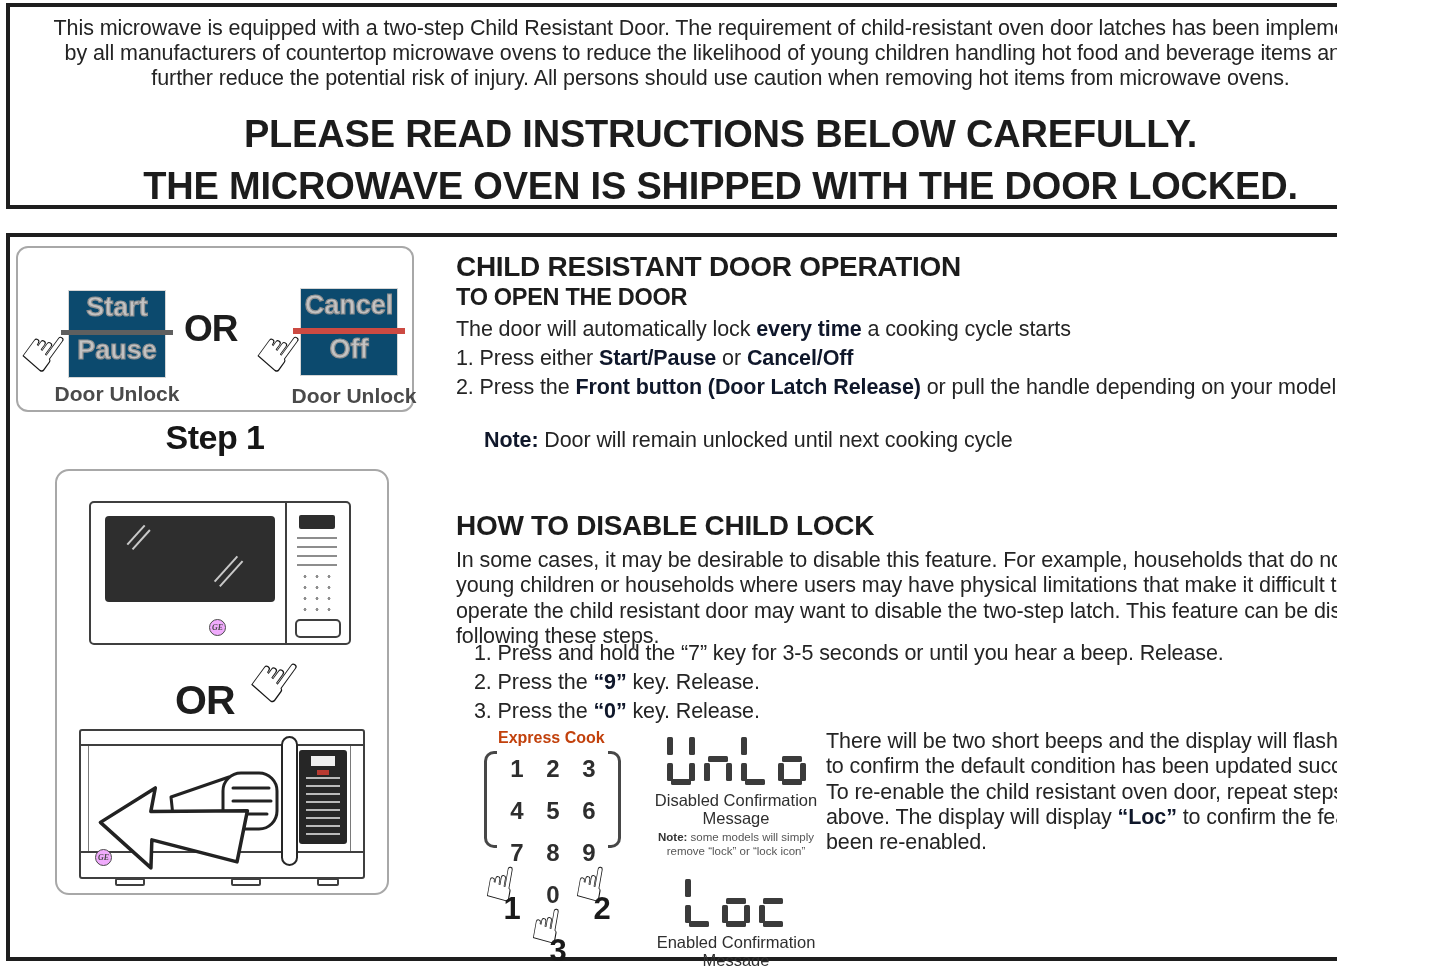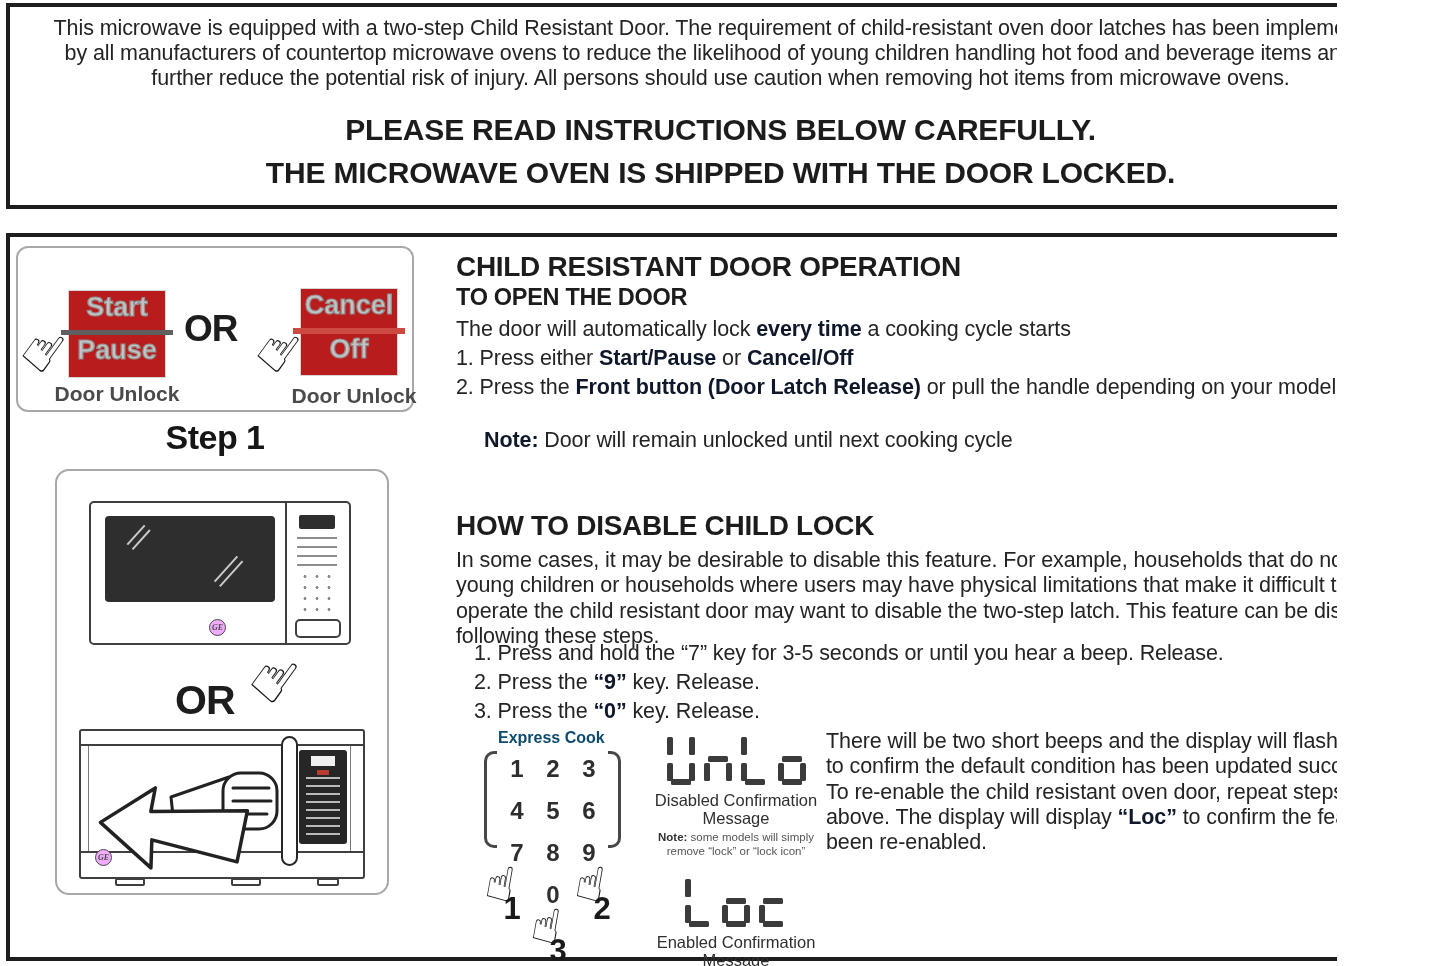"PLEASE READ INSTRUCTIONS BELOW" .warn-line { font-size: 30px -> 38px }
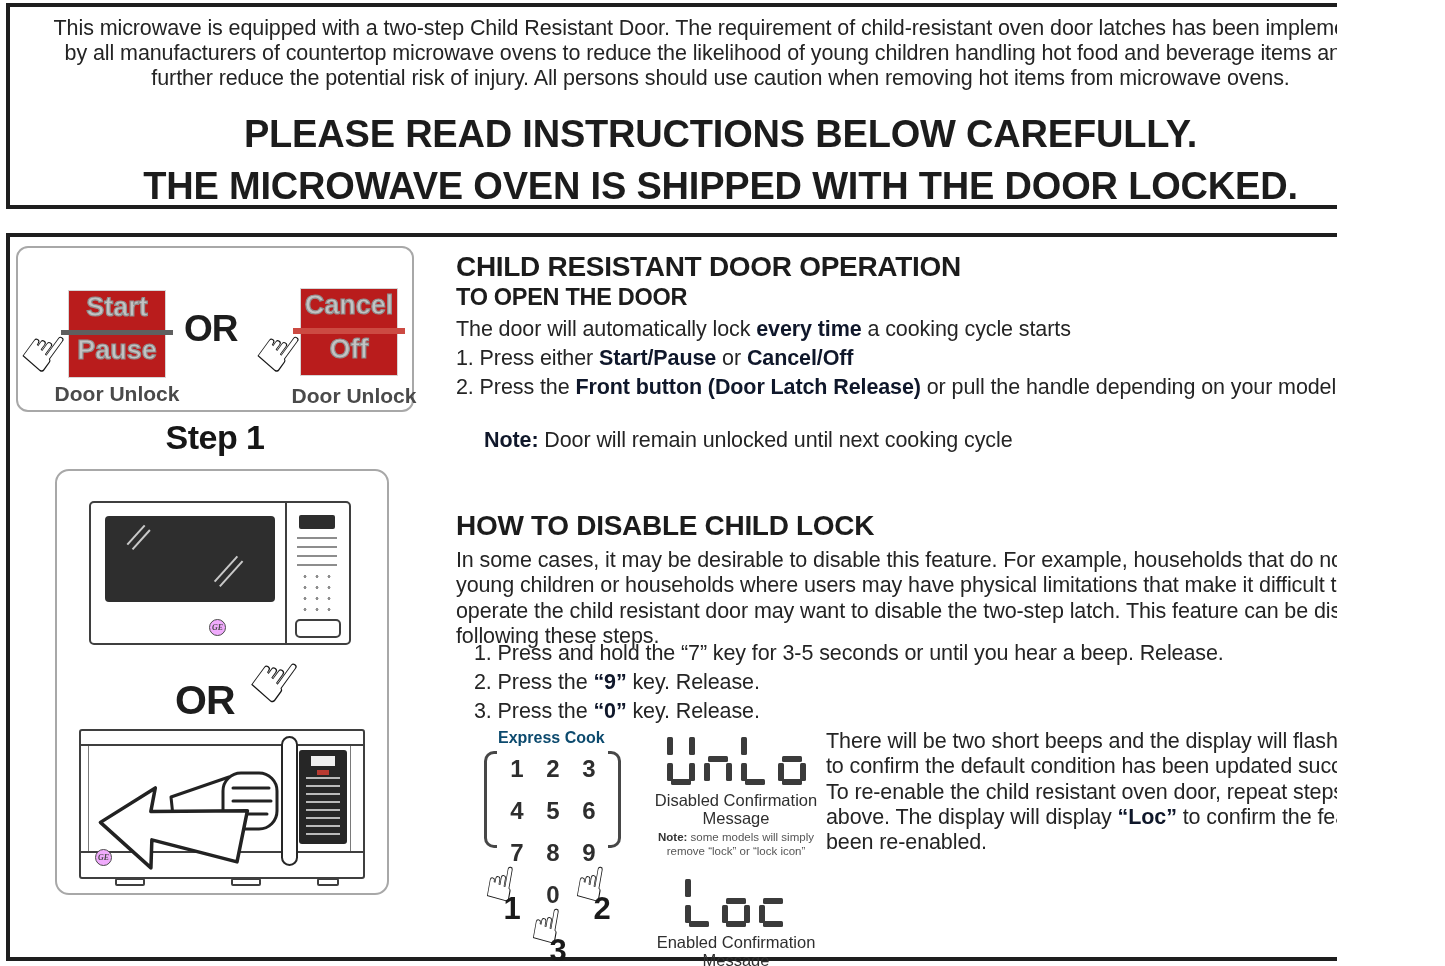"Start" .btn-illus { background: #b91c1c -> #0c4a6e }
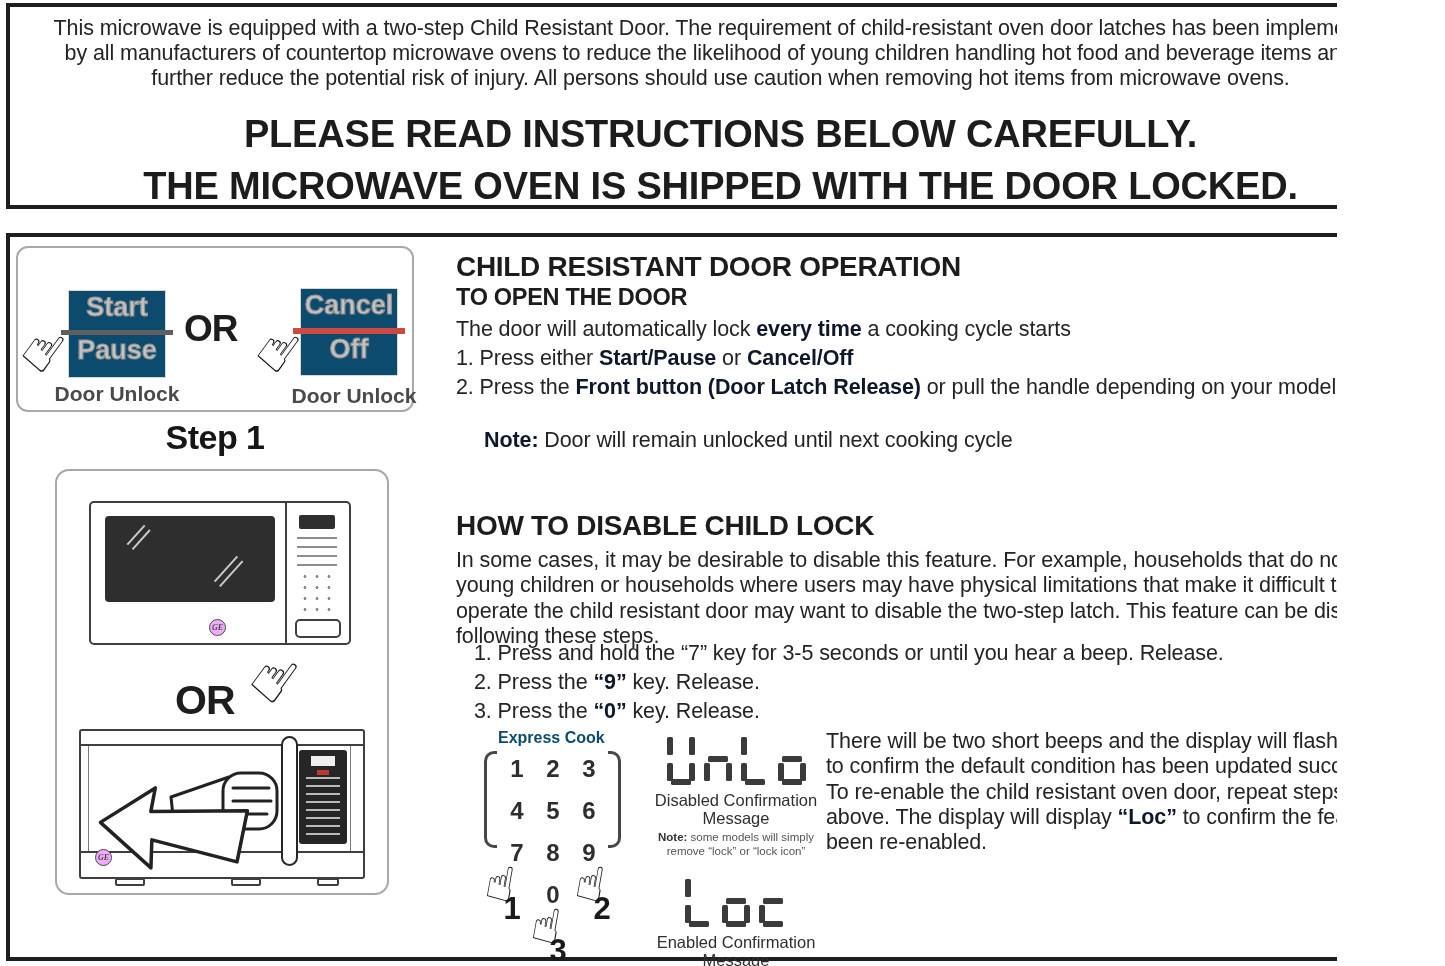"Express Cook" .kp-title { color: #0c4a6e -> #c2410c }
